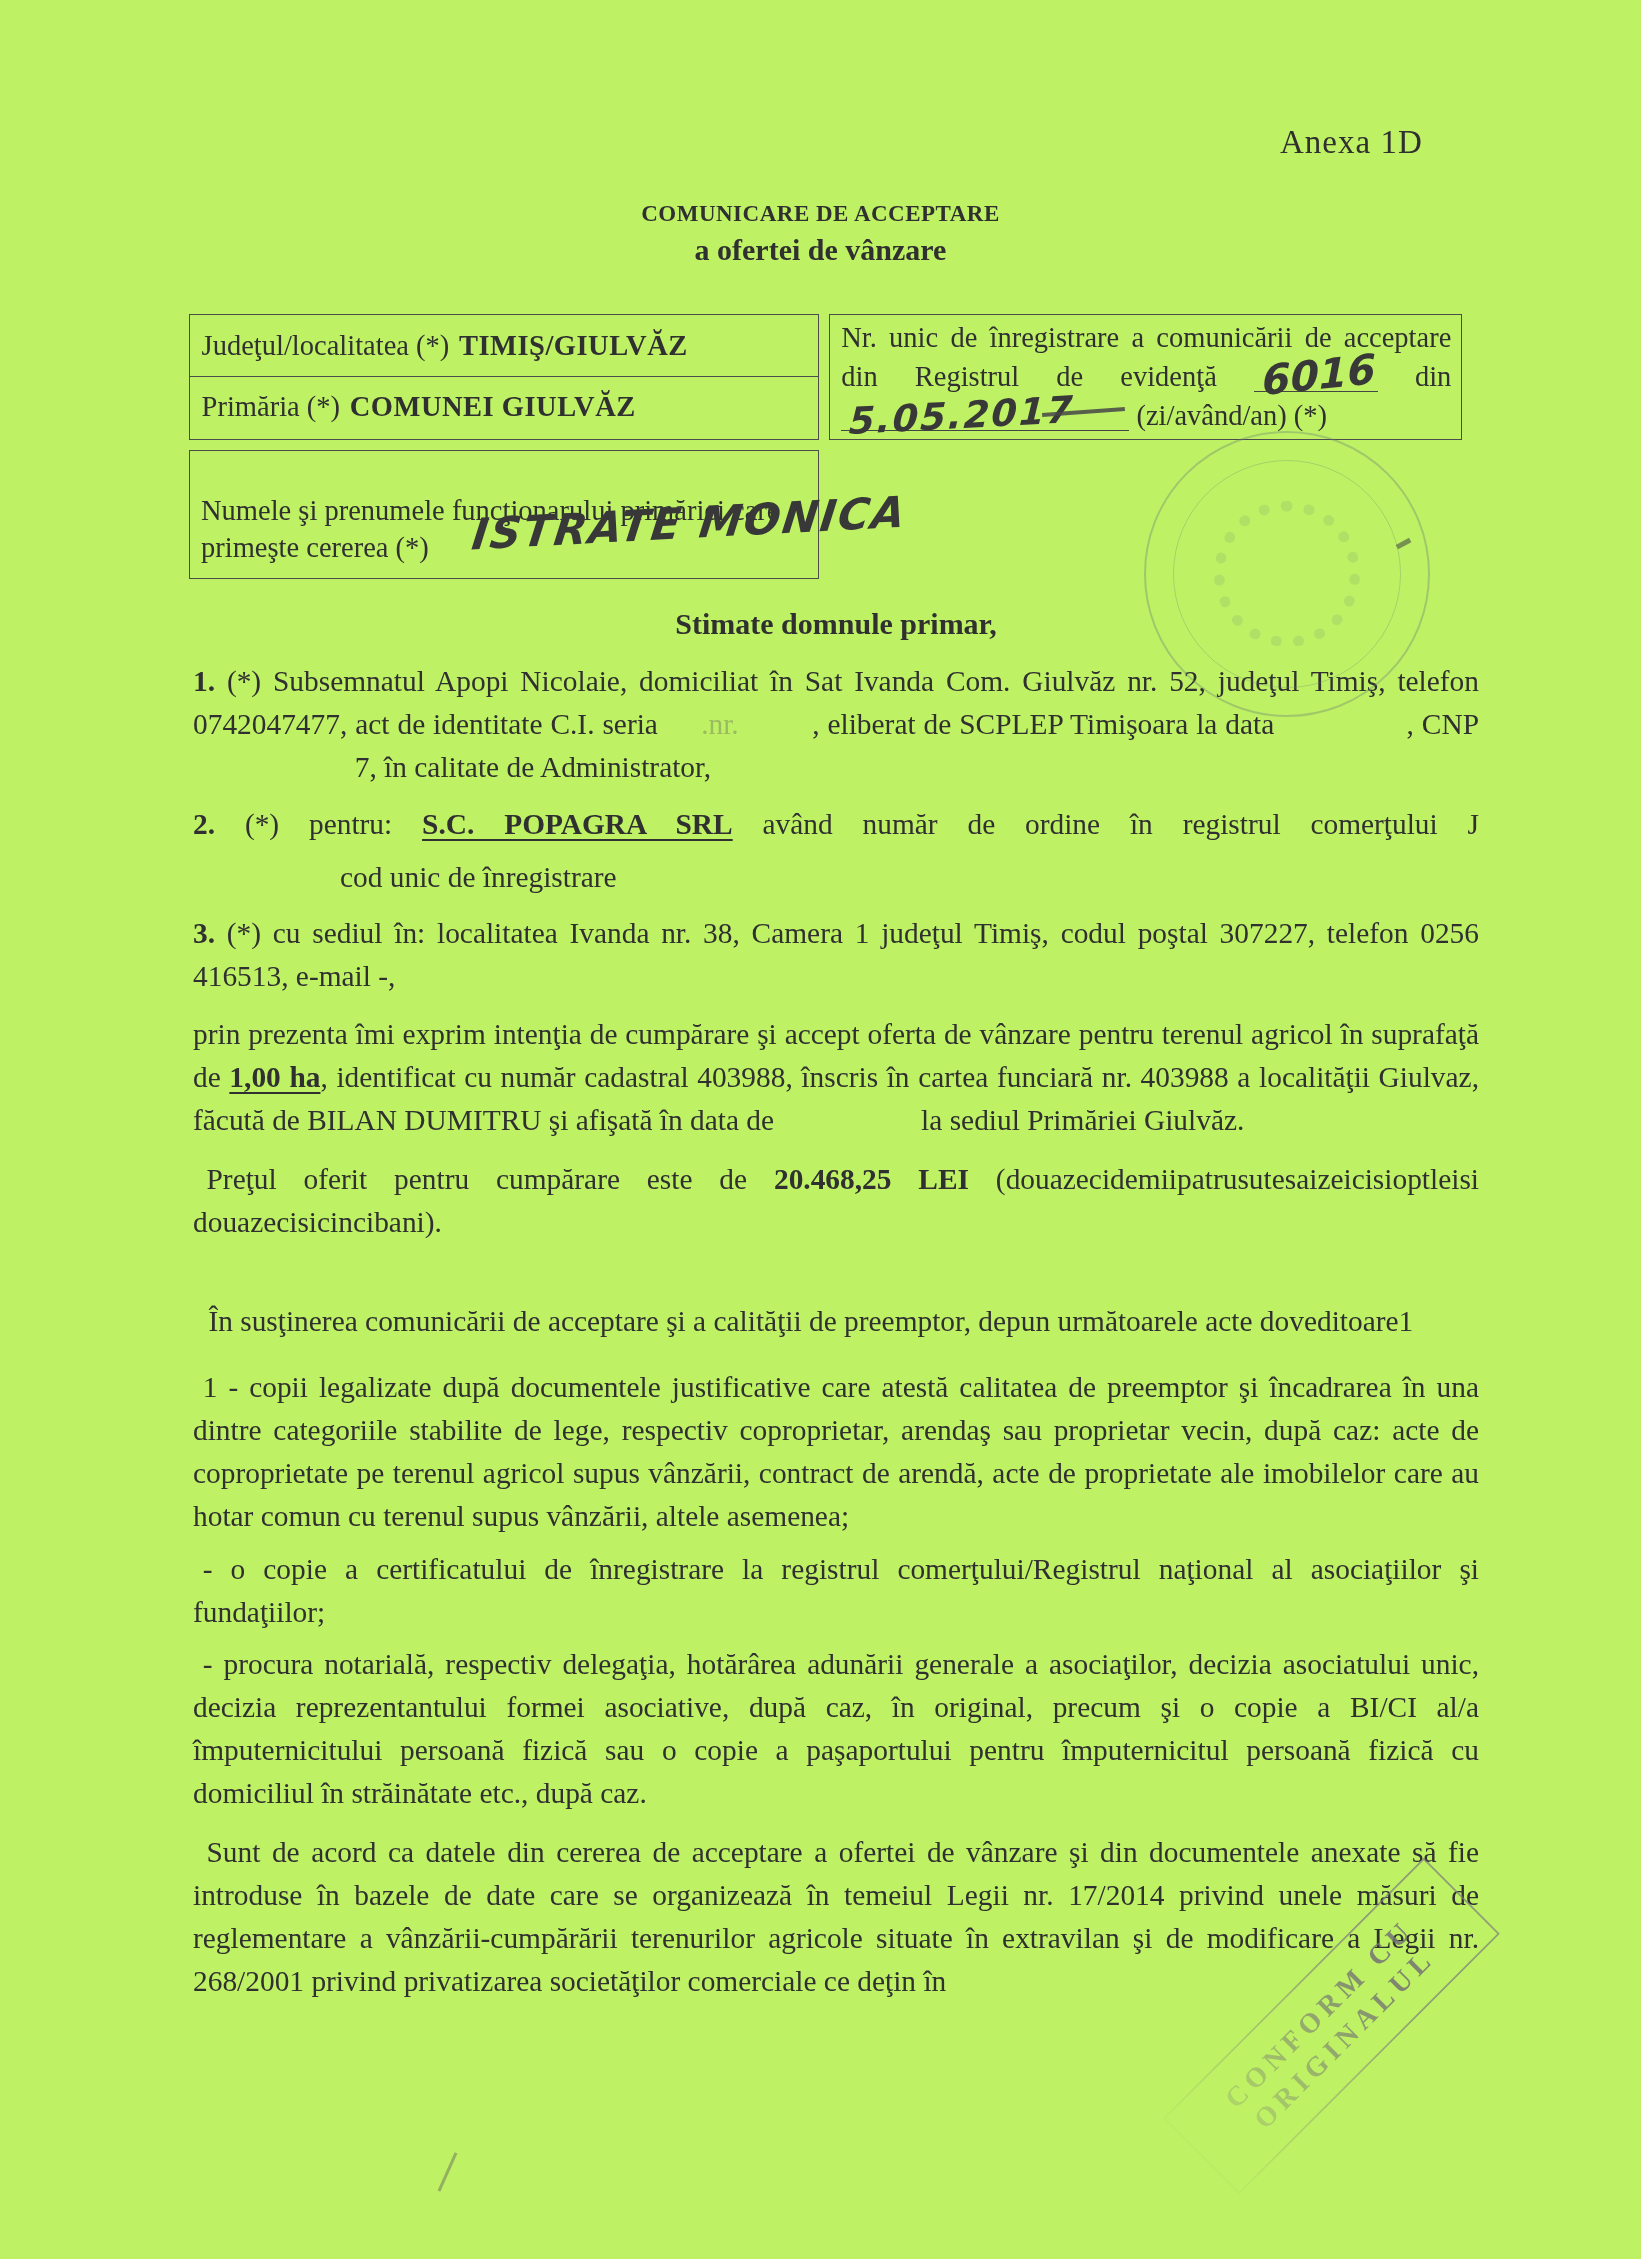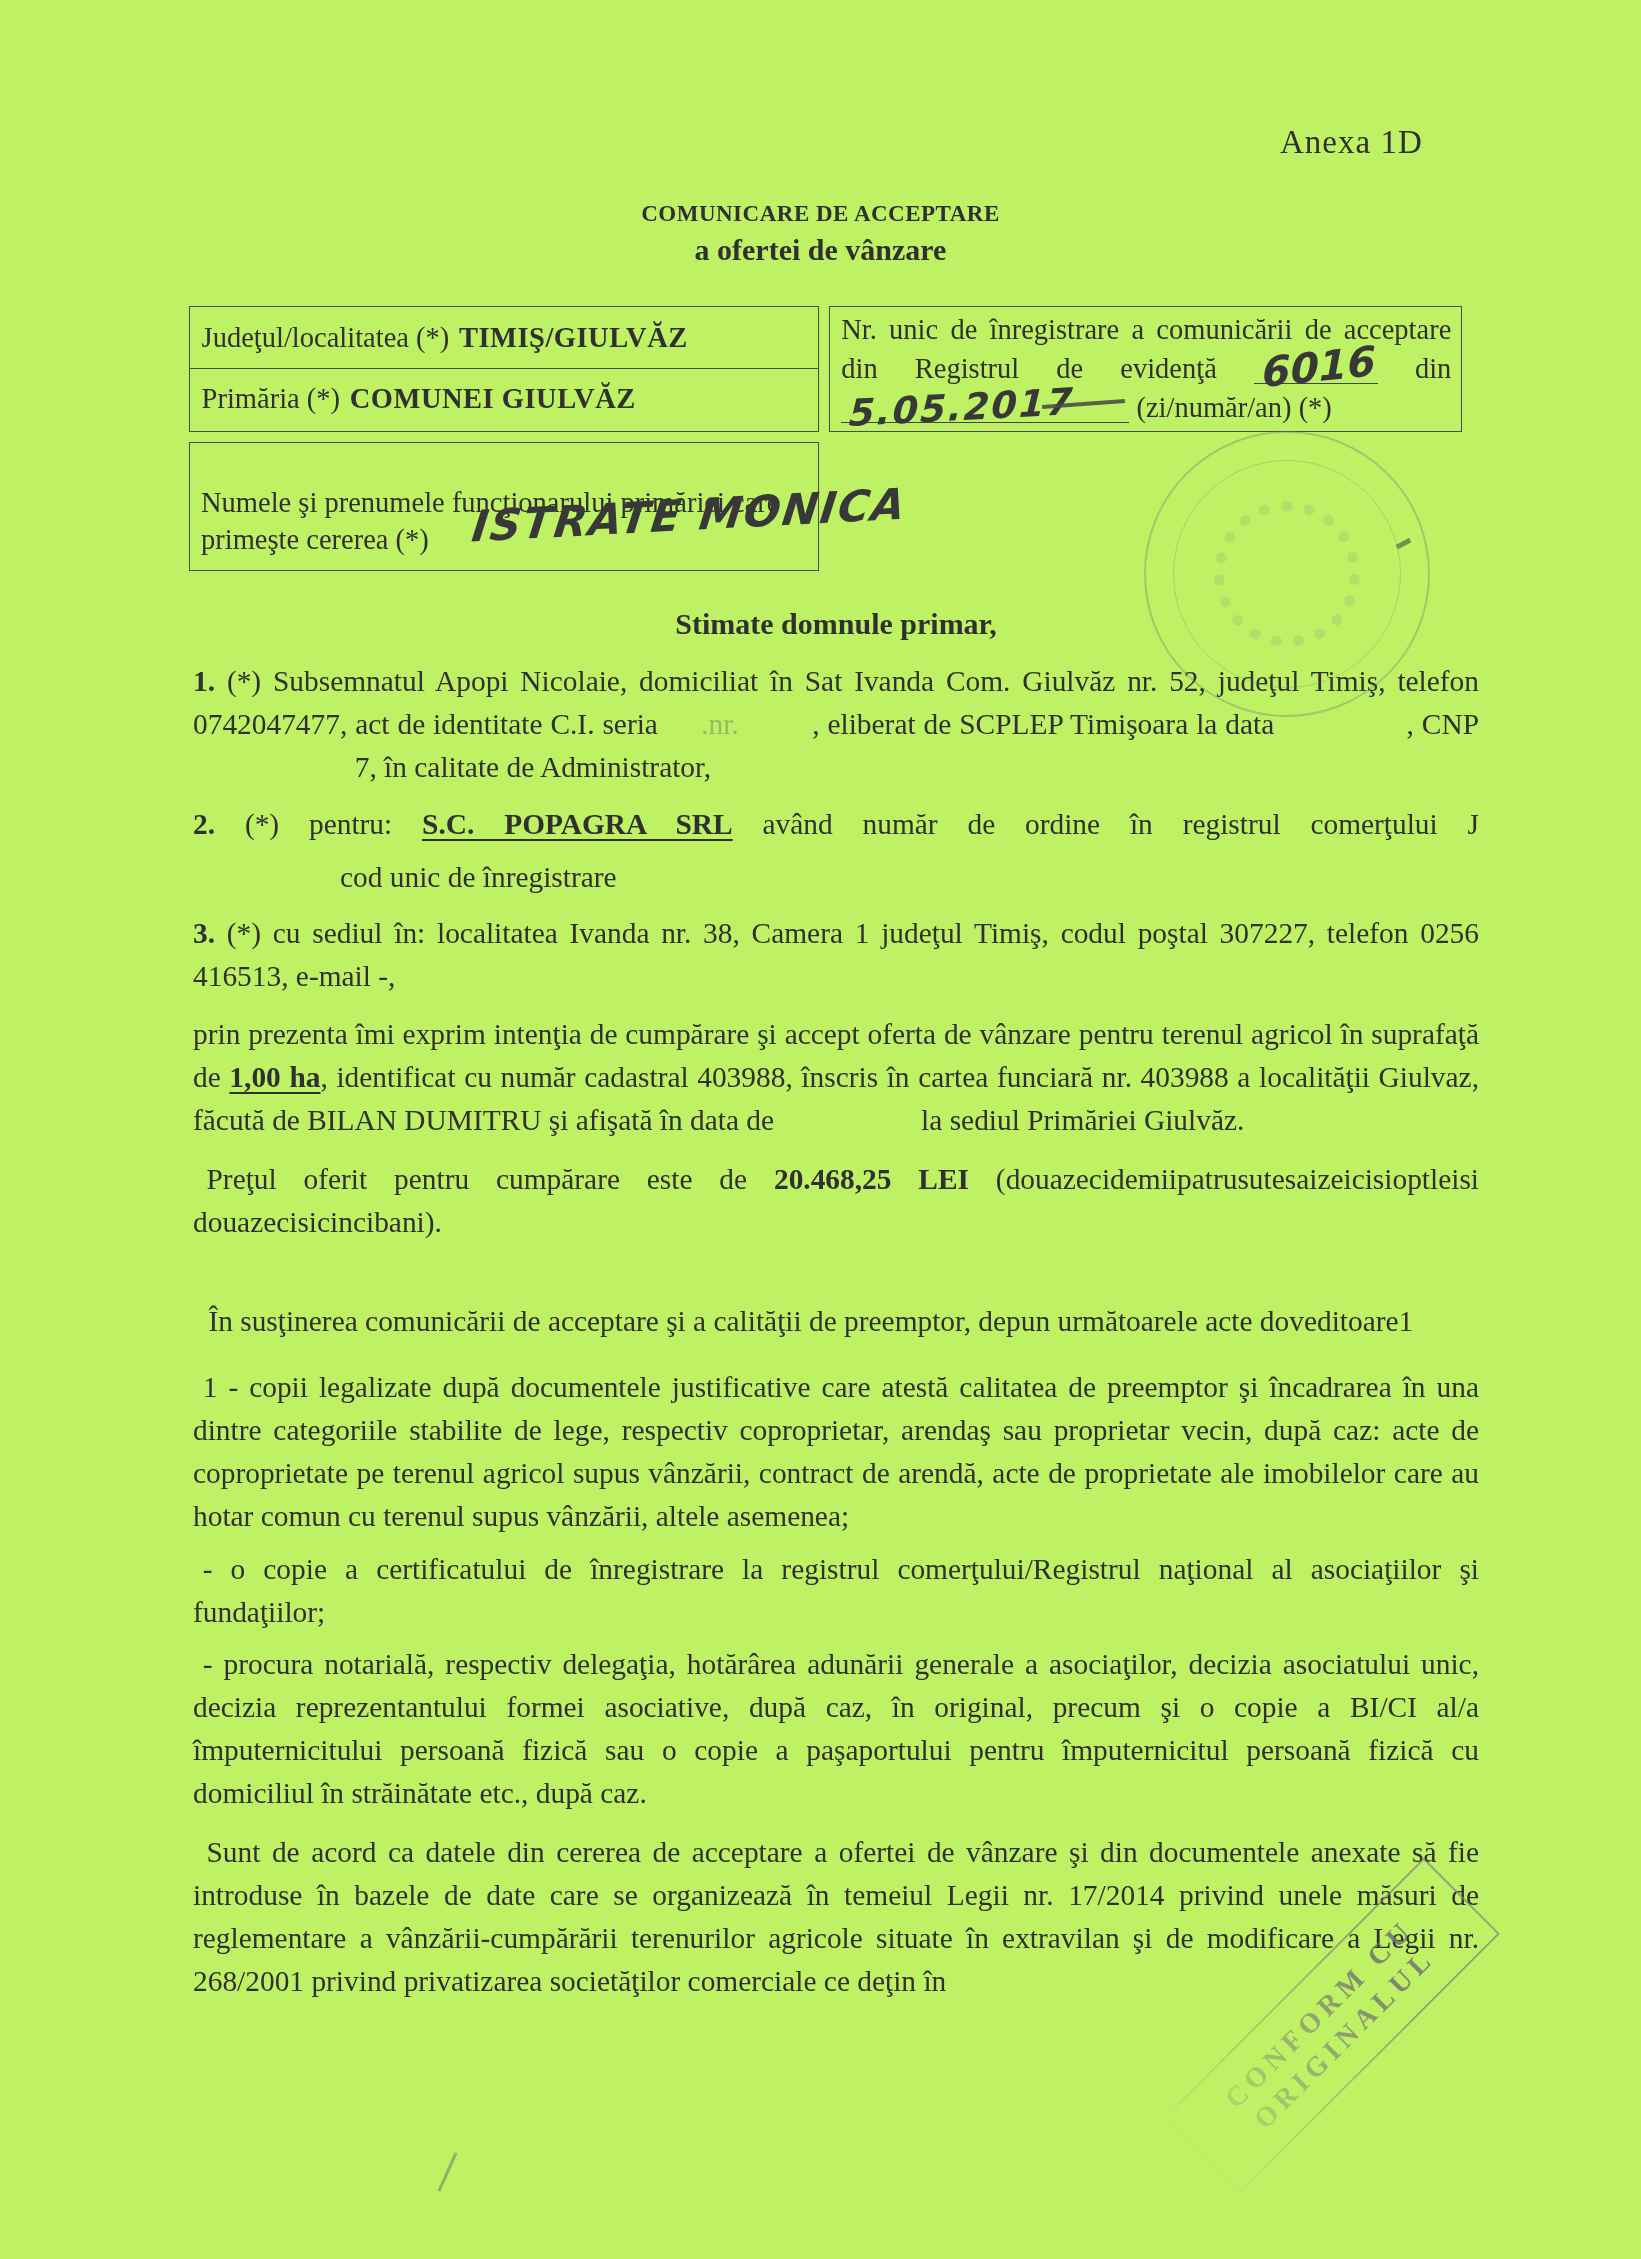"Judeţul/localitatea (*)" .doc-table { top: 306px -> 314px }
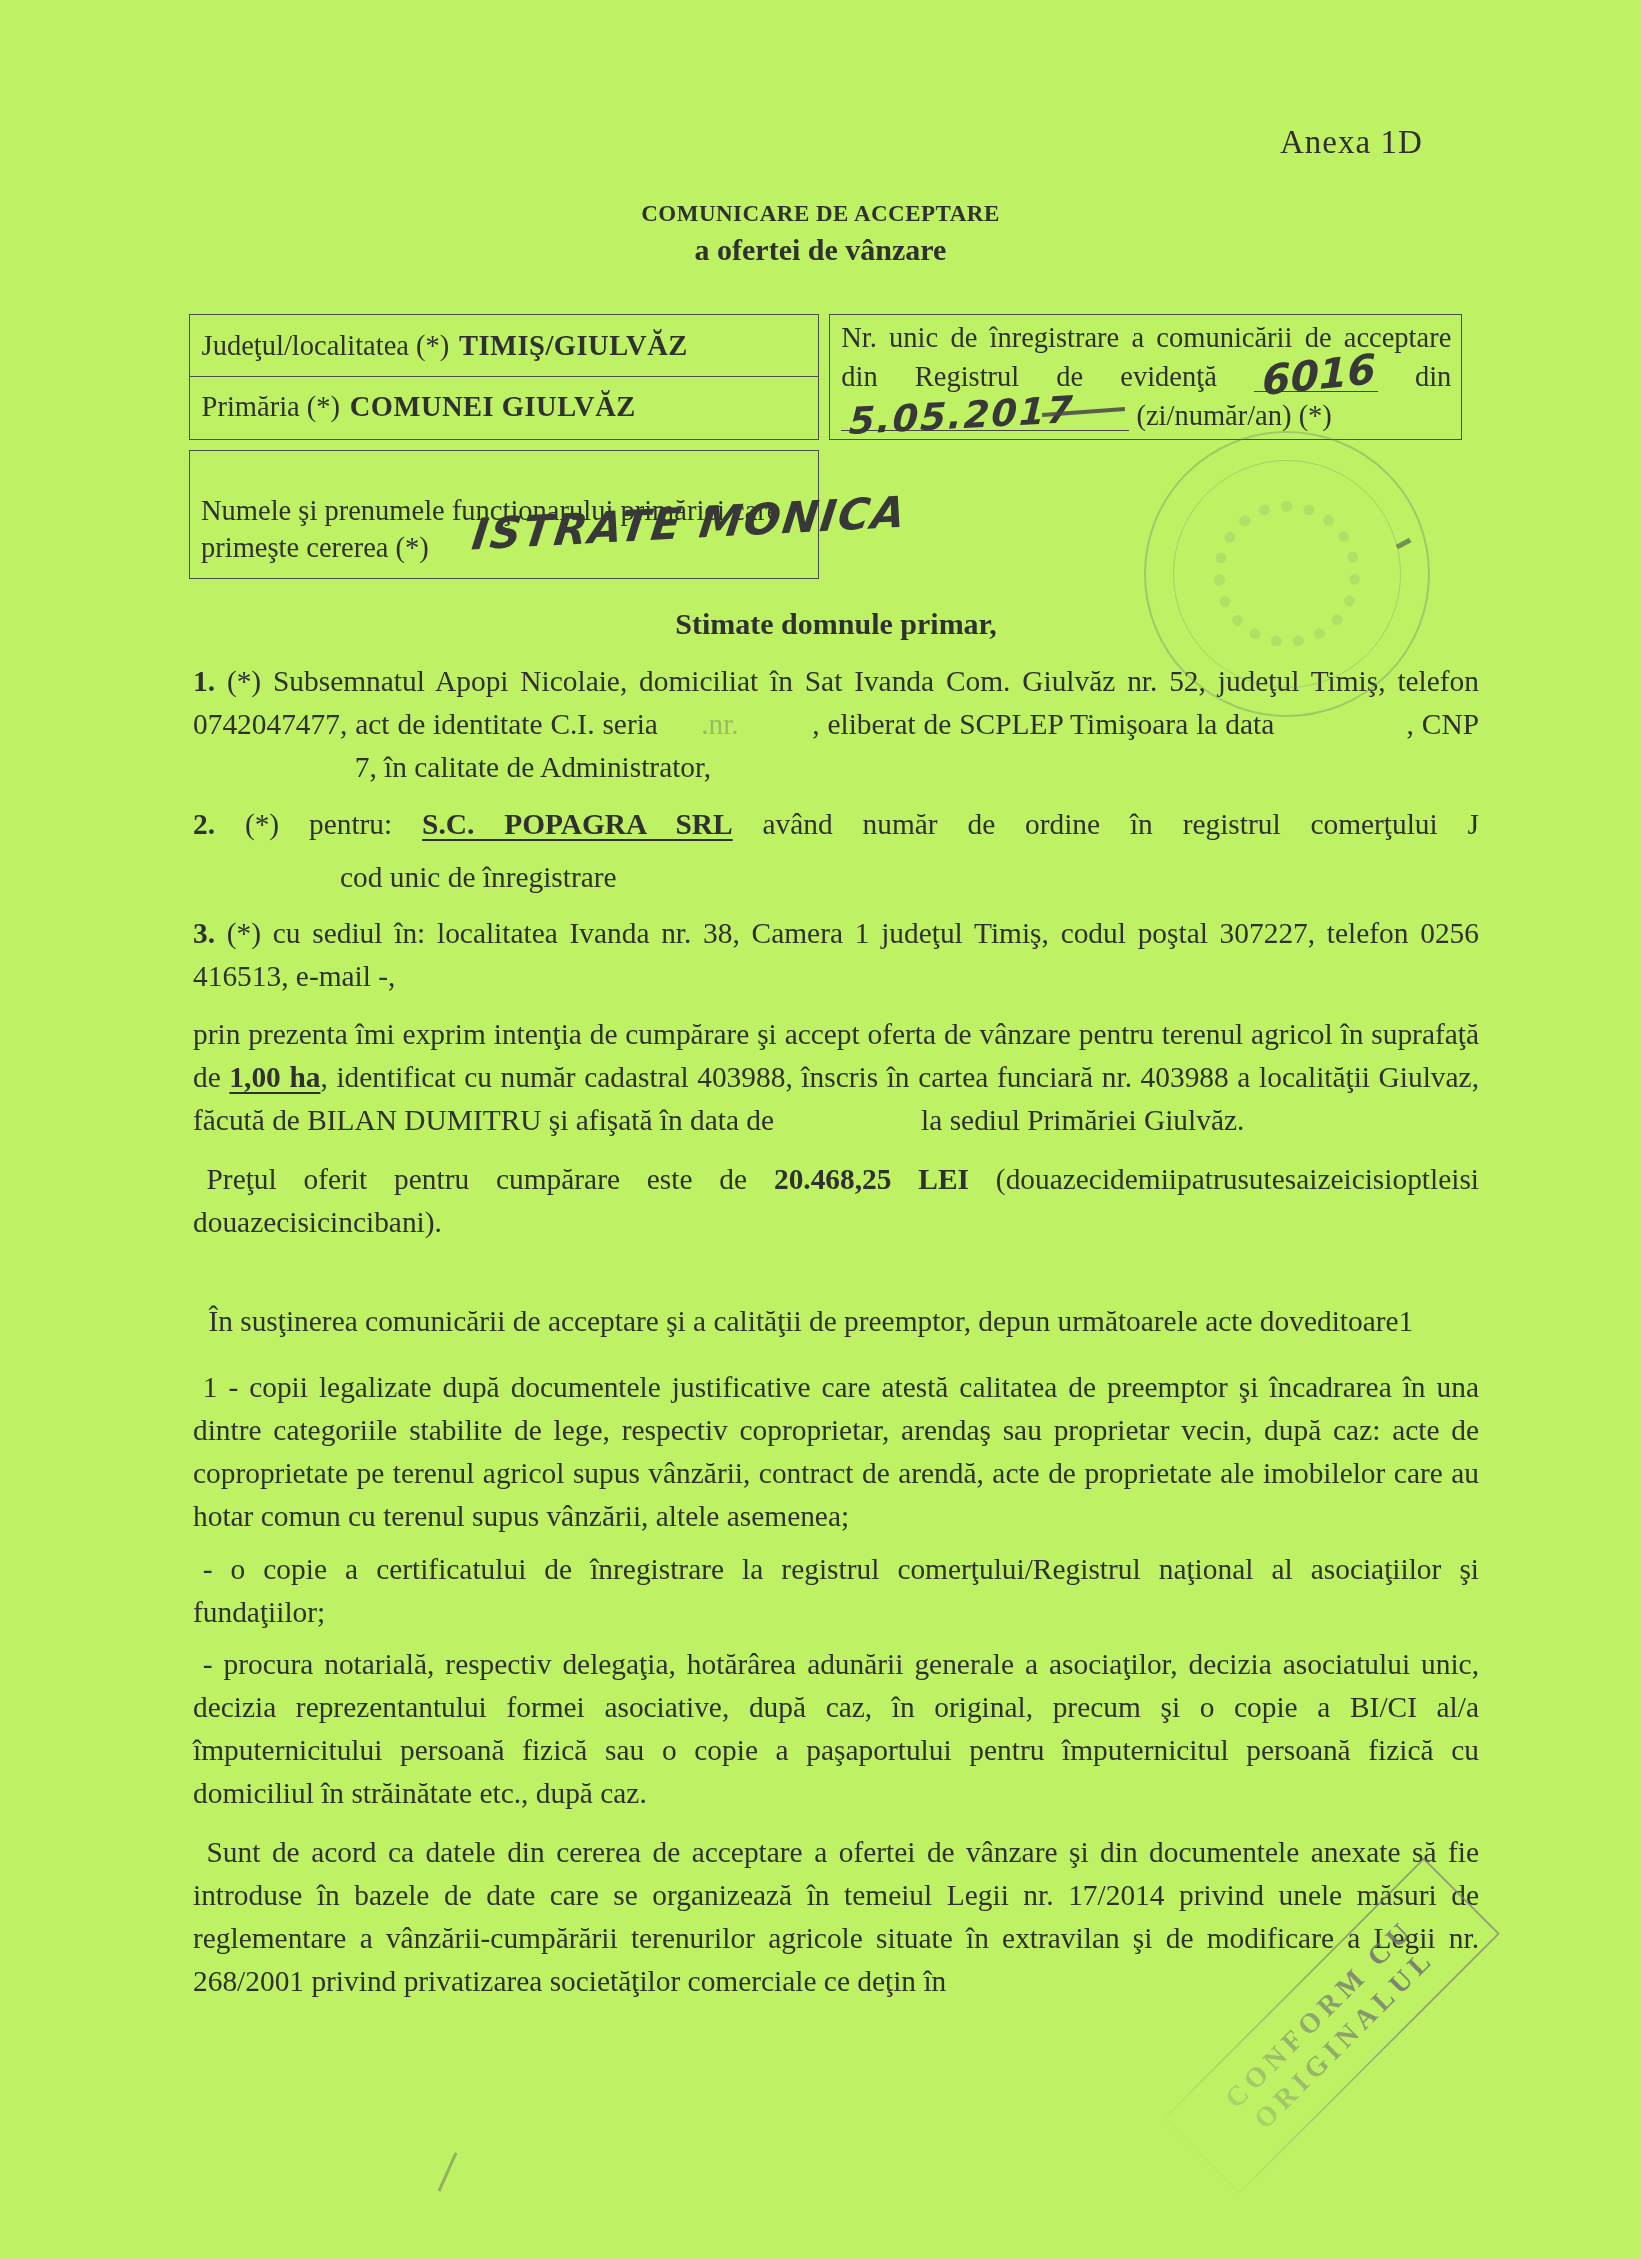"(zi/număr/an) (*)" span { text: zi/număr/an -> zi/având/an }
